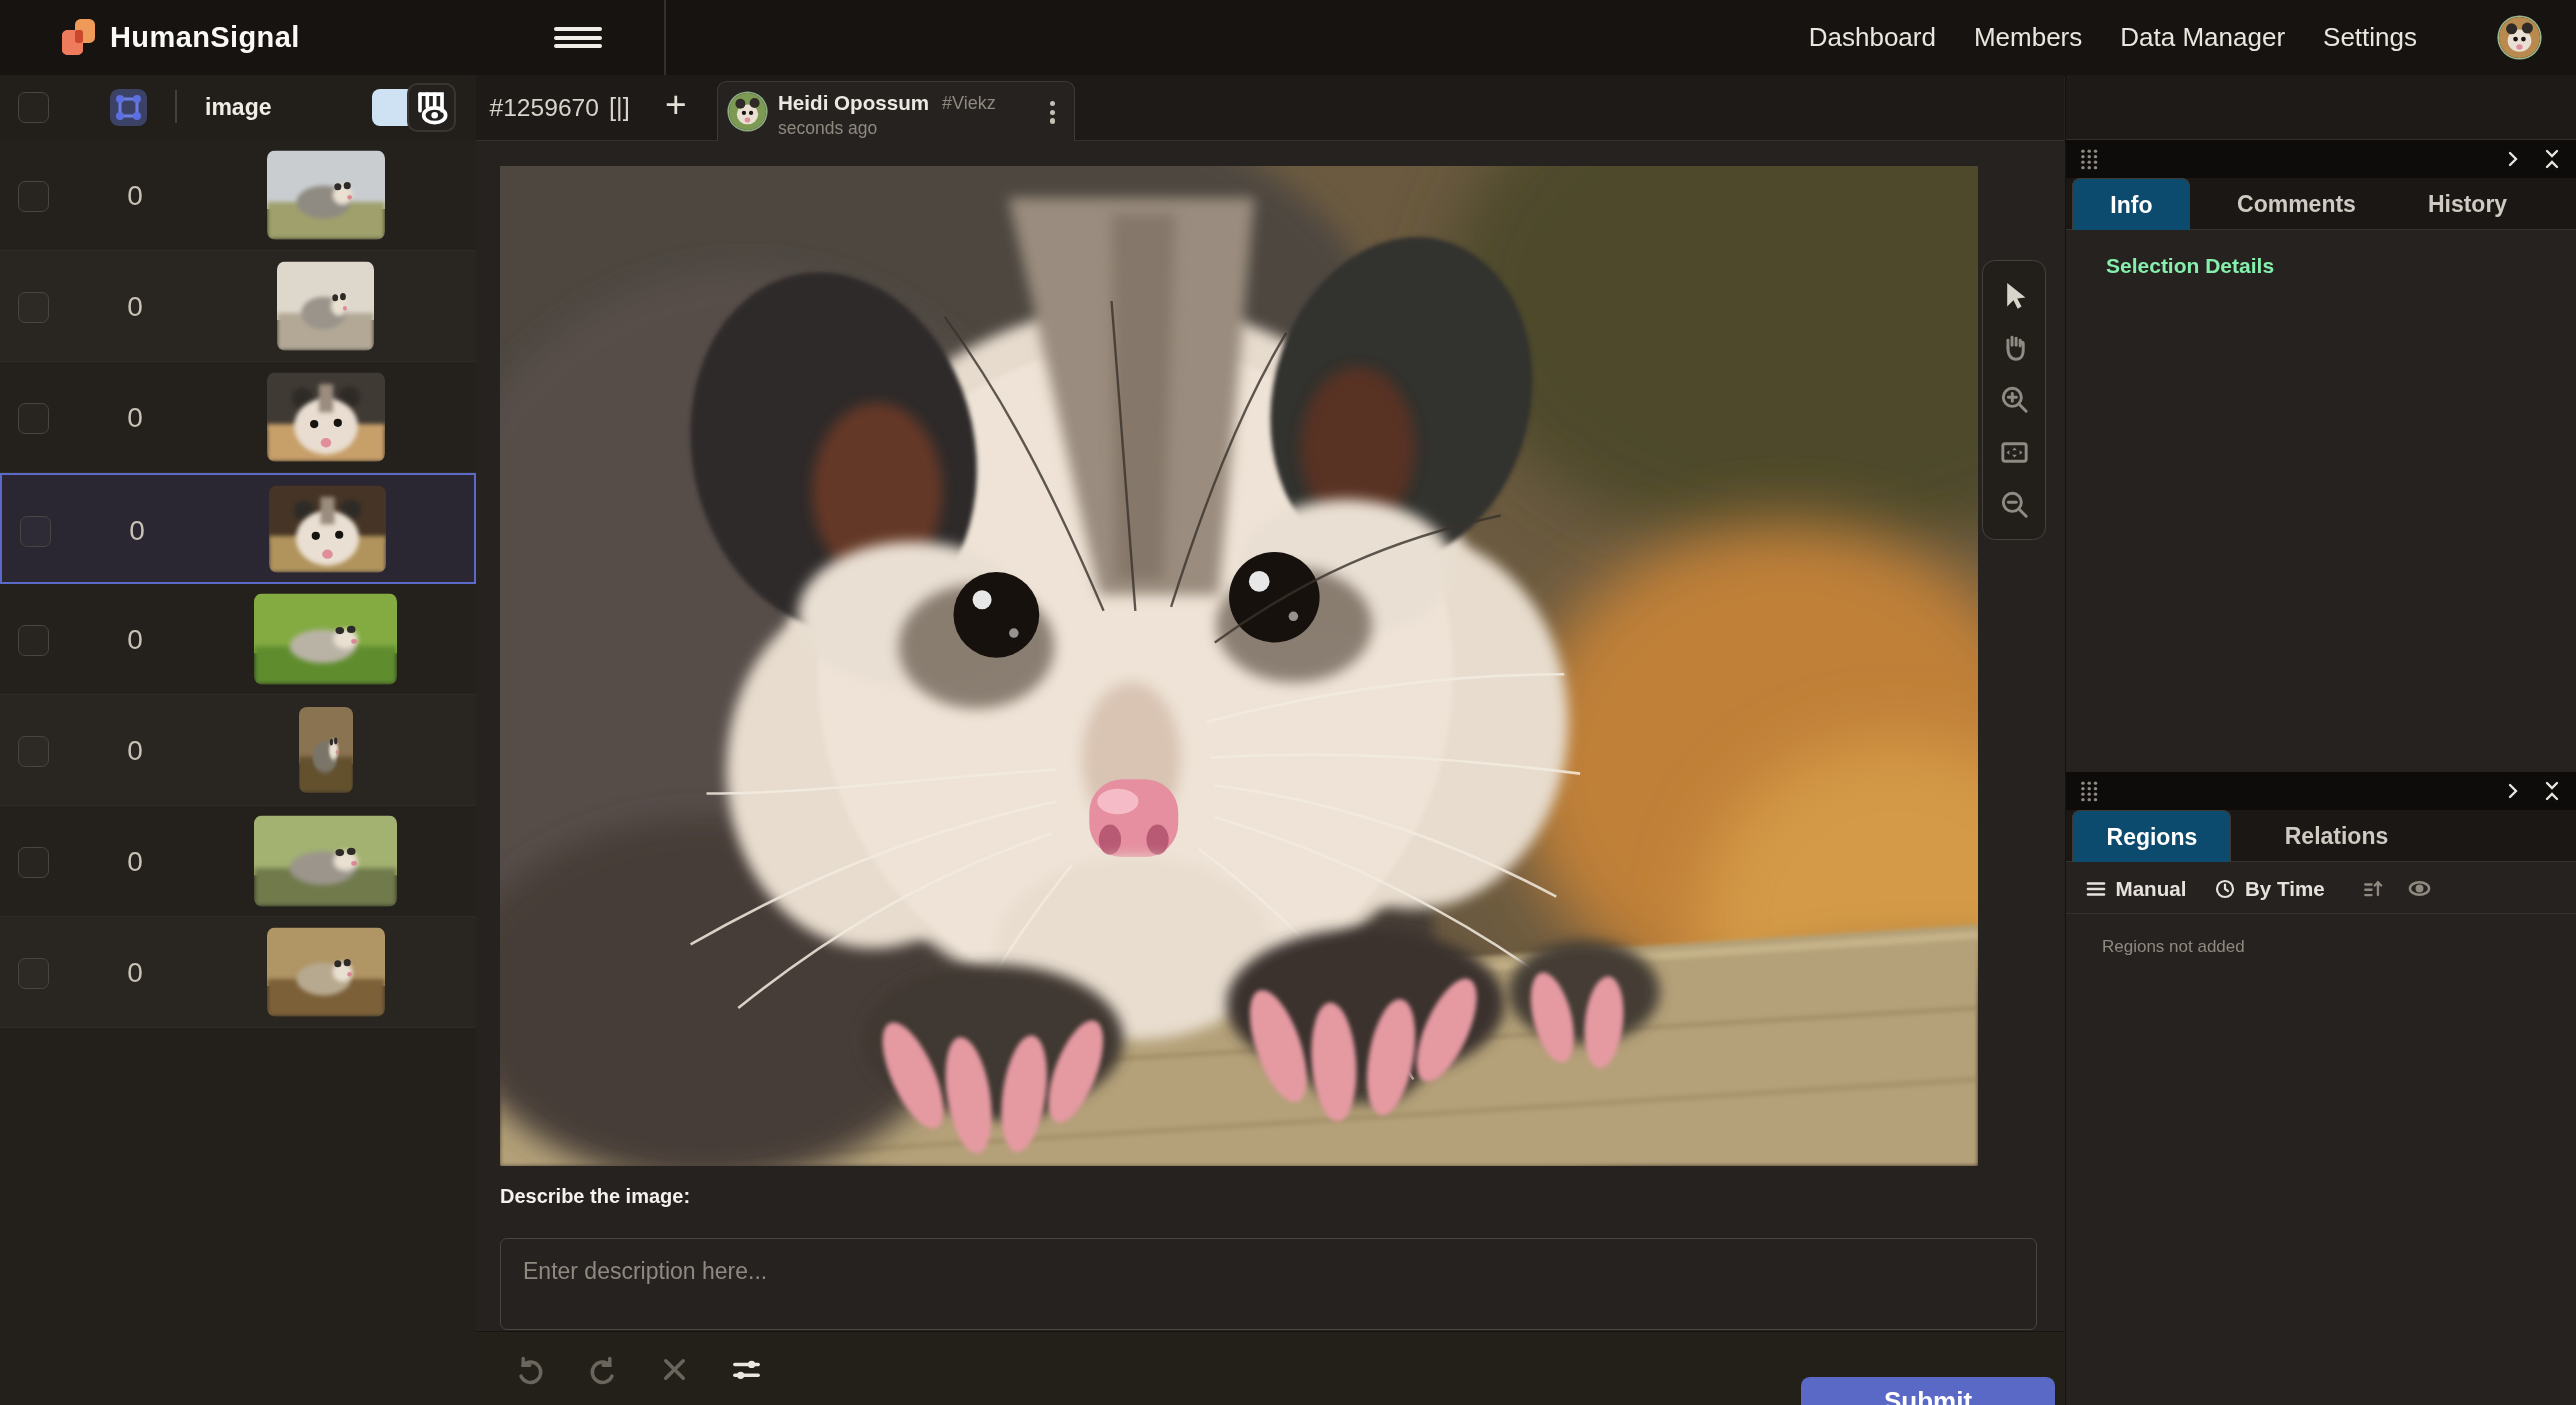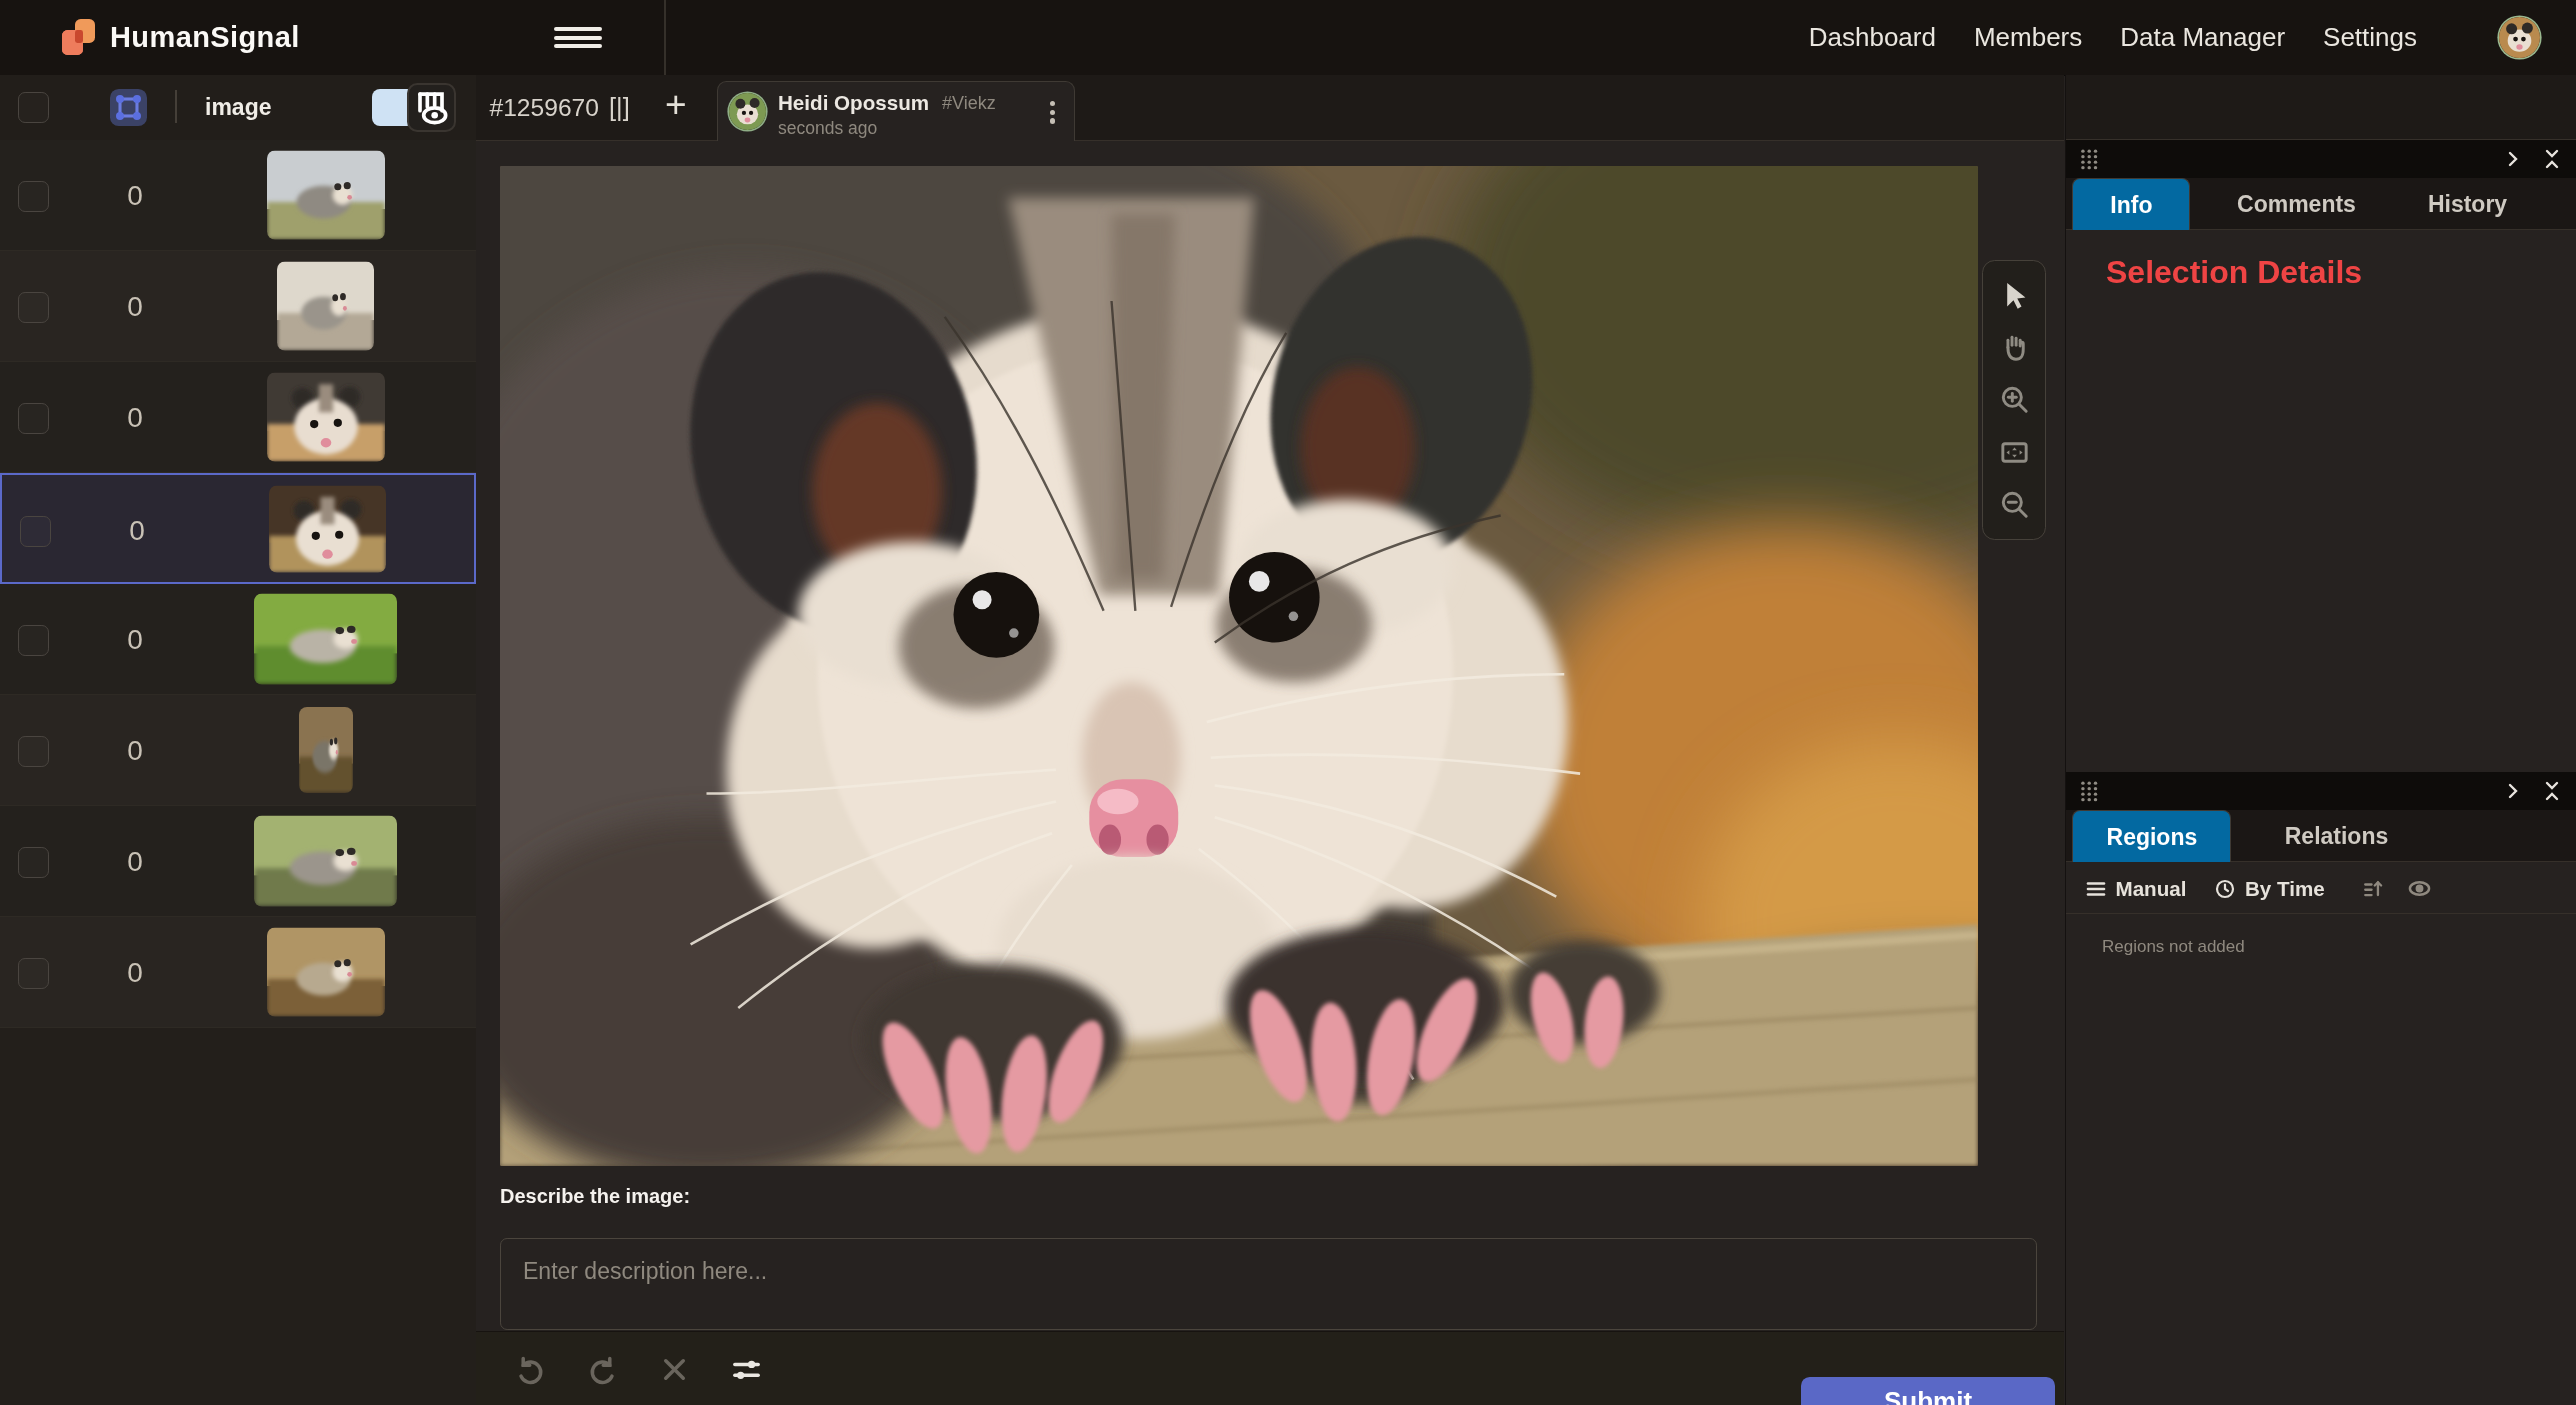"Info" .ptab.active { background: #0369a1 -> #0c4a6e }
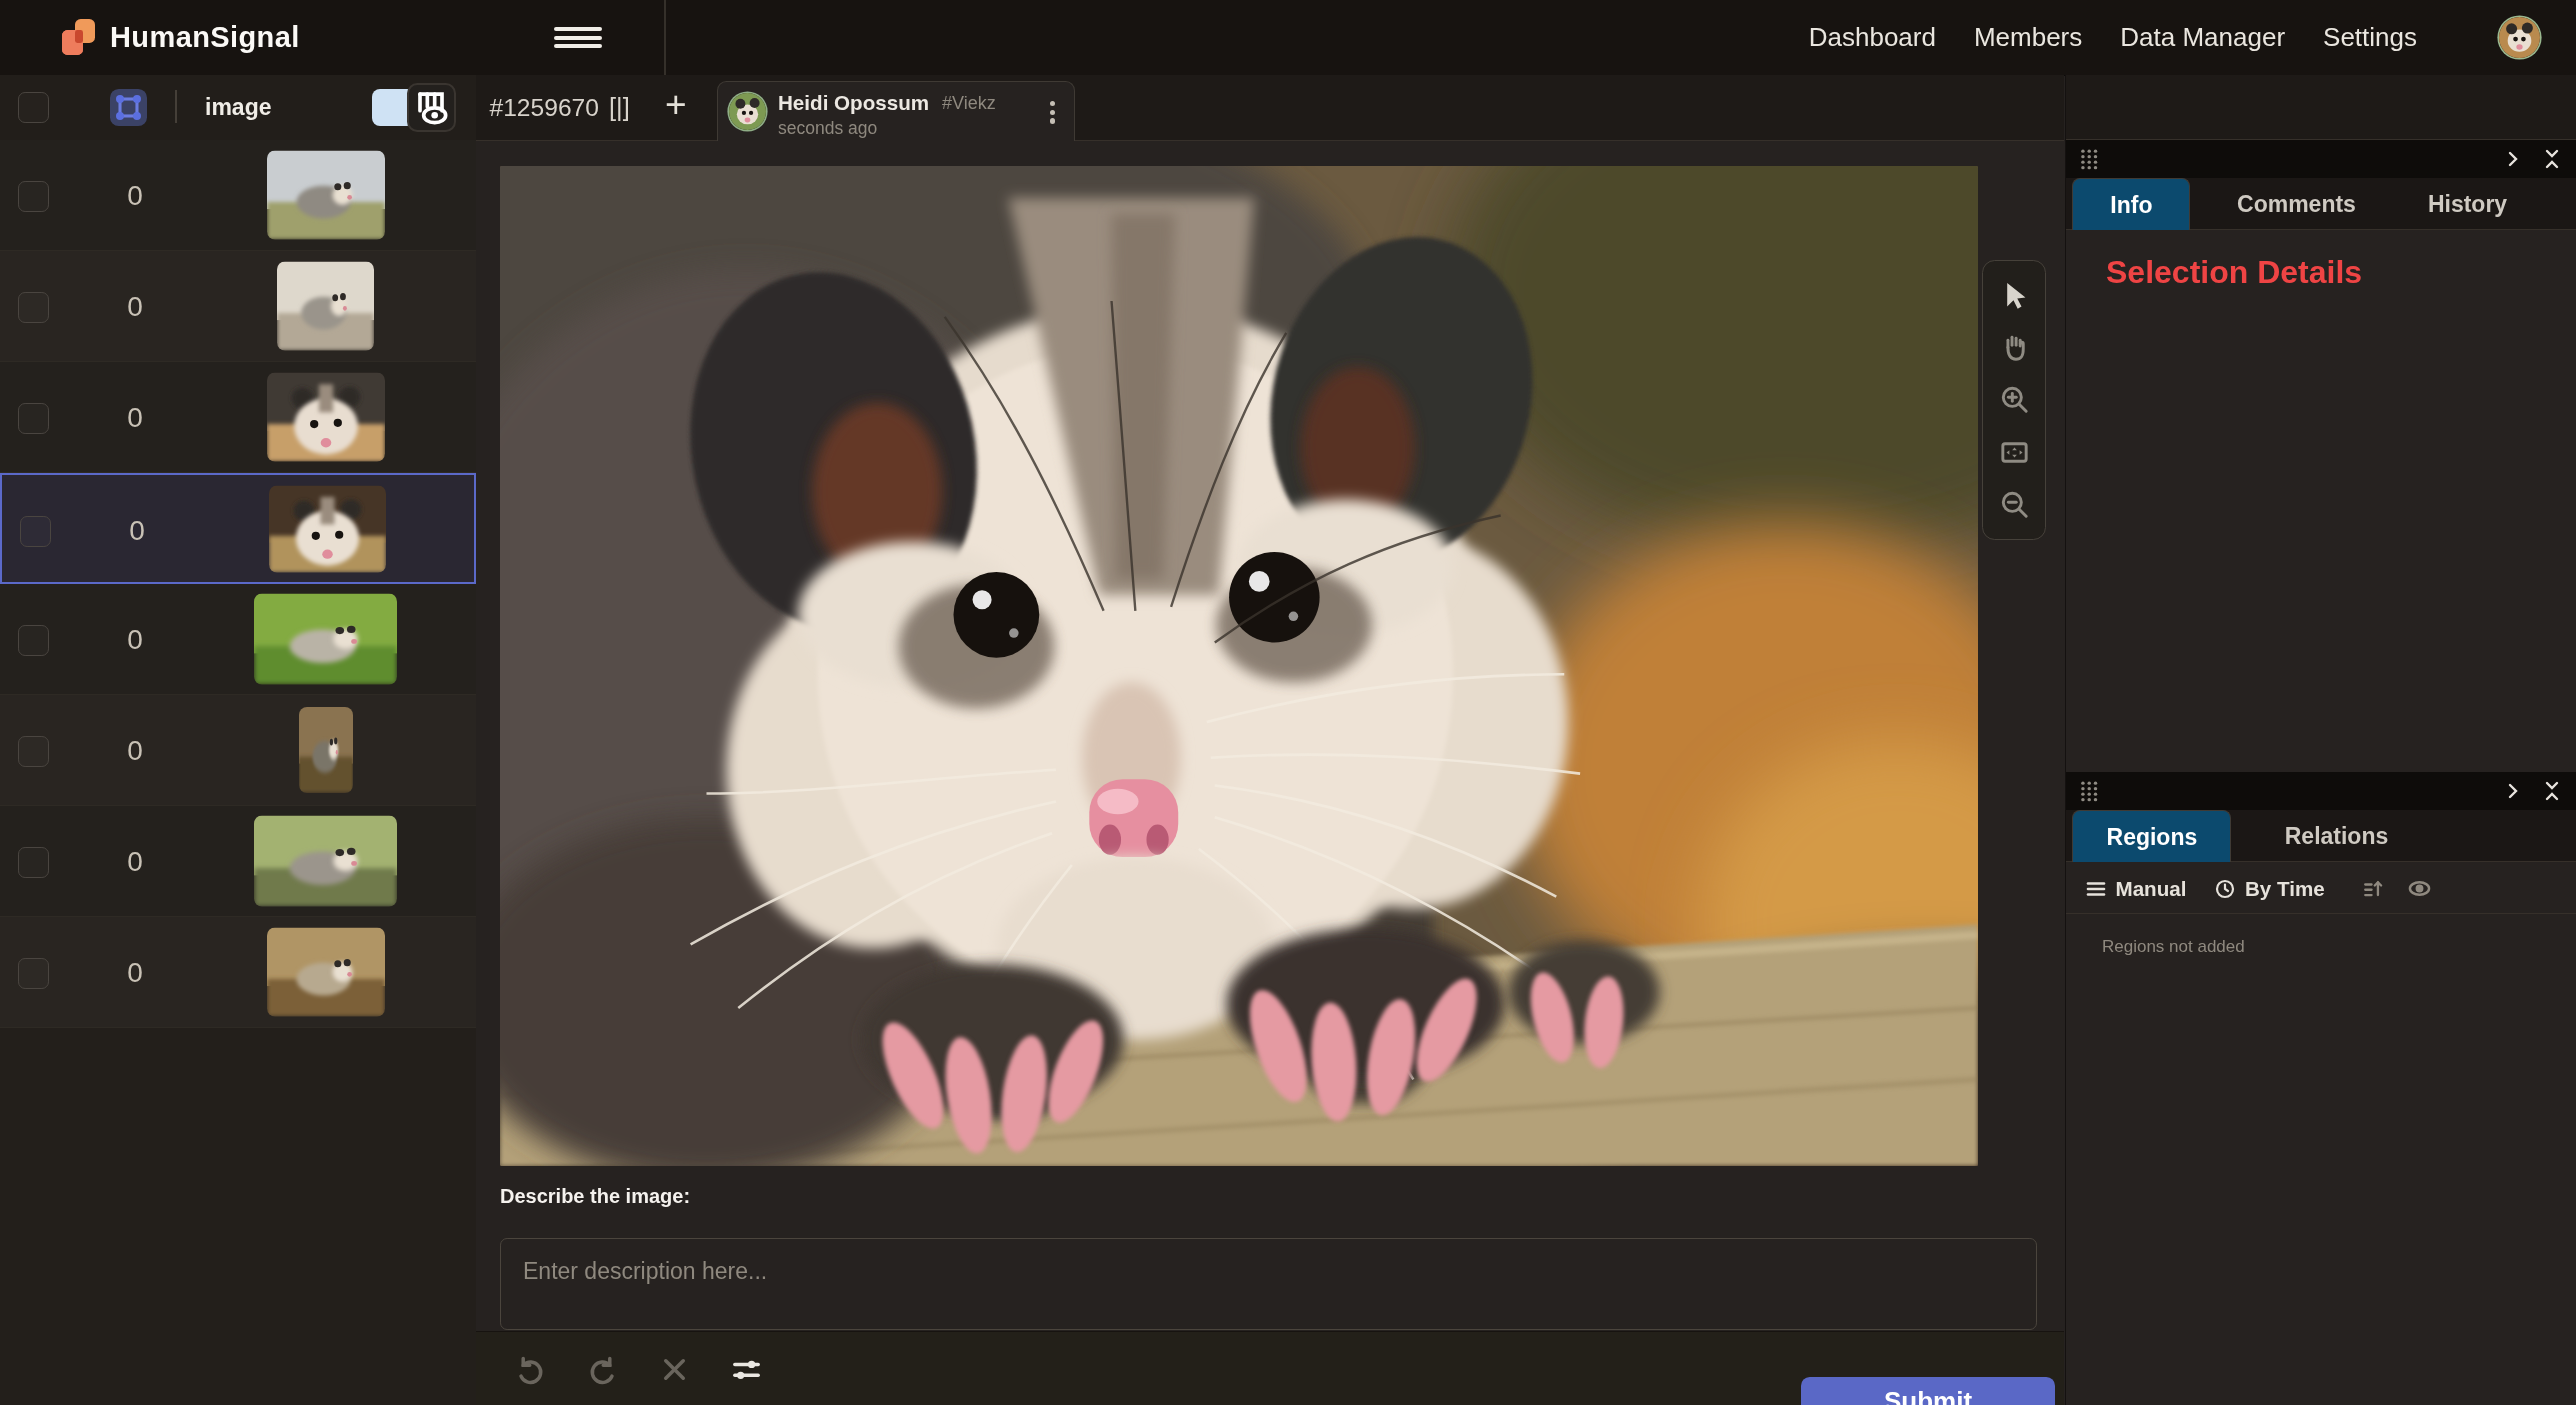"Selection Details" .rp-heading { color: #ef4444 -> #86efac; font-size: 32px -> 21px }
